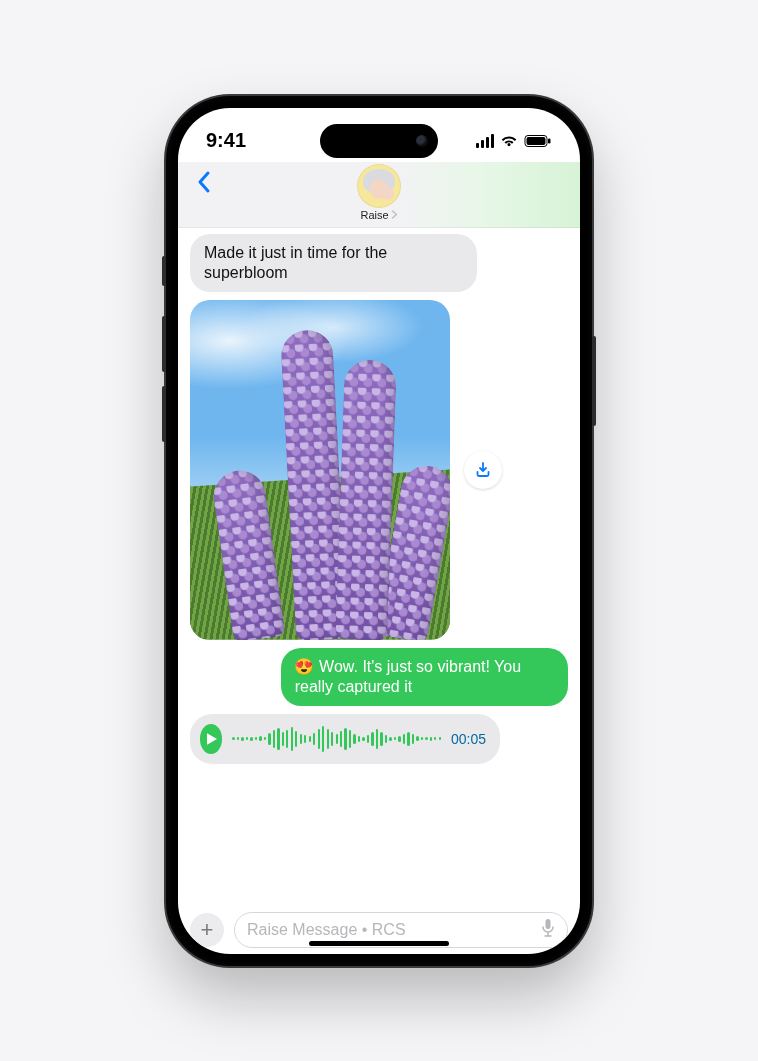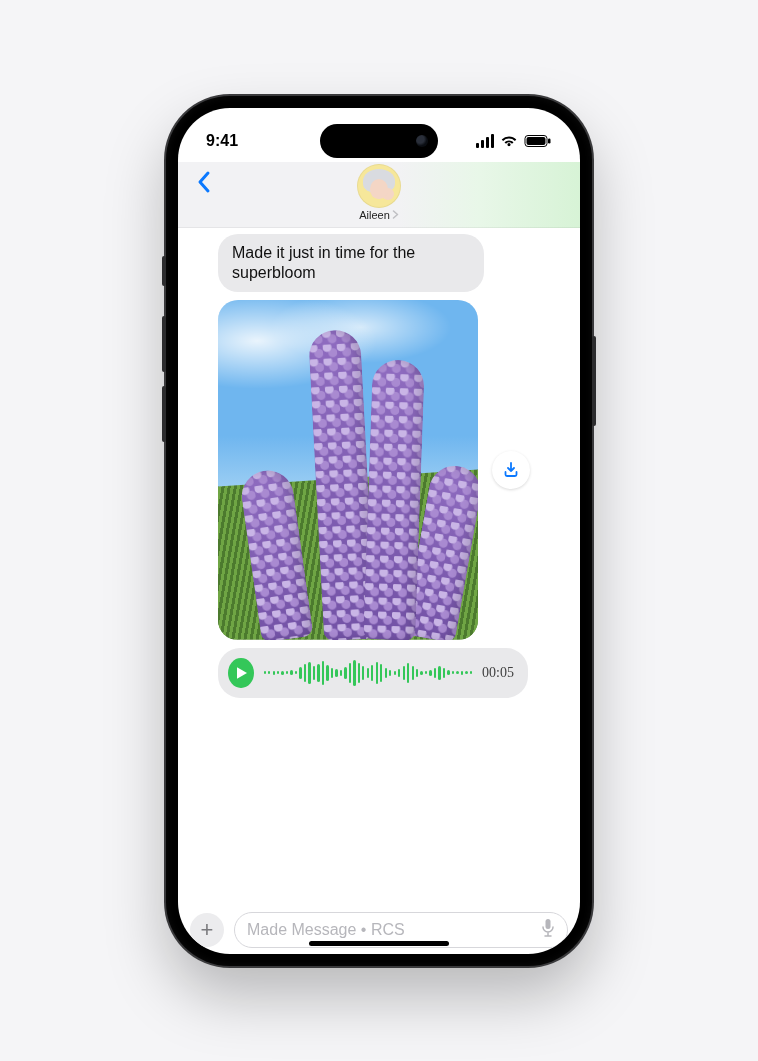"9:41" .status { font-size: 16px -> 20px }
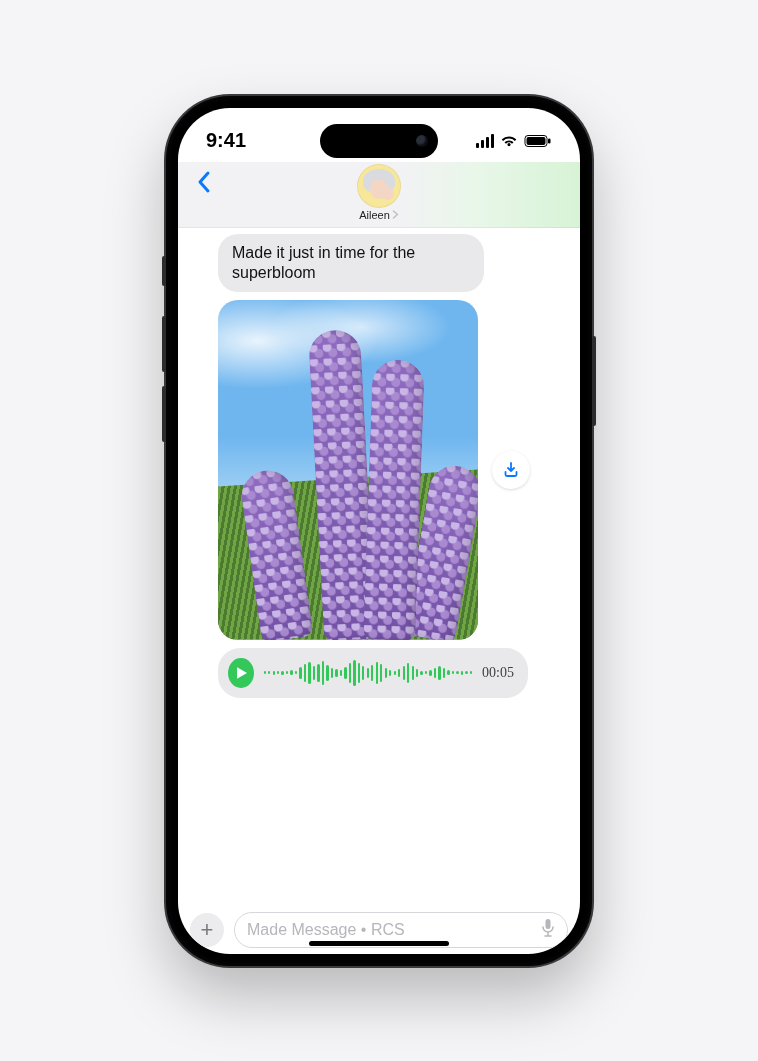"Aileen" span { text: Aileen -> Raise }
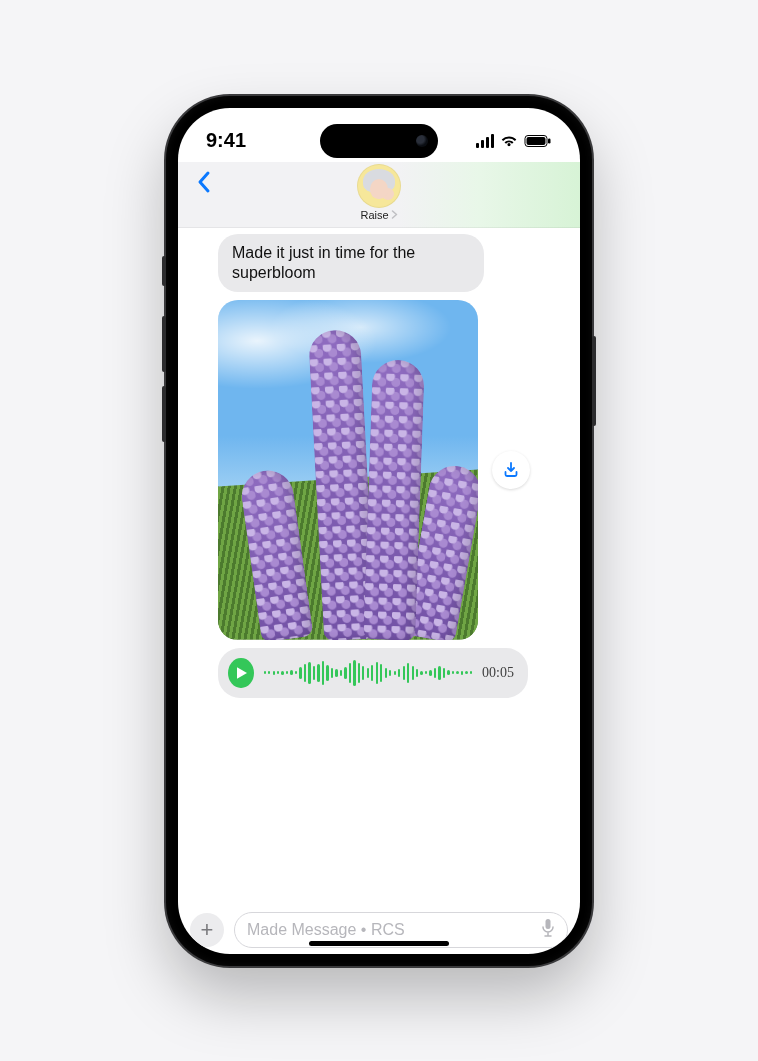"Made it just in time" .chat { margin-left: 28px -> none }
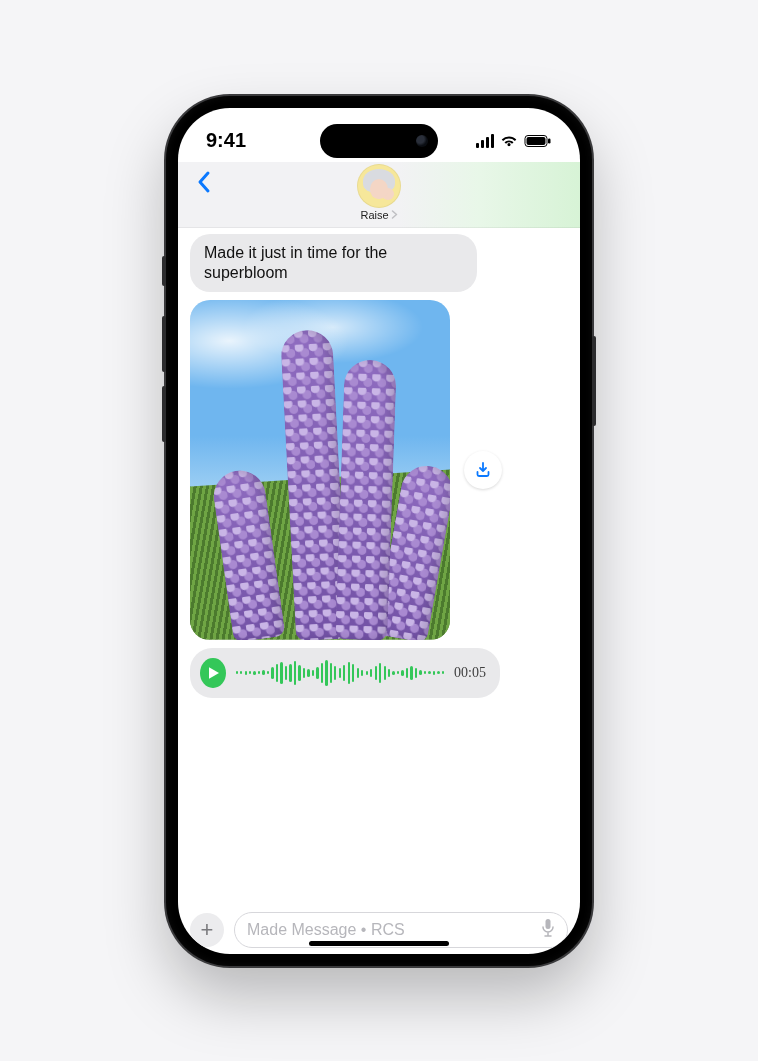"😍 Wow. It's just so" div.row { html: none -> <div> <div> <span>😍</span> <span> </span> <span>Wow. It's just so vibrant! You really captured it</span> </div> </div> }
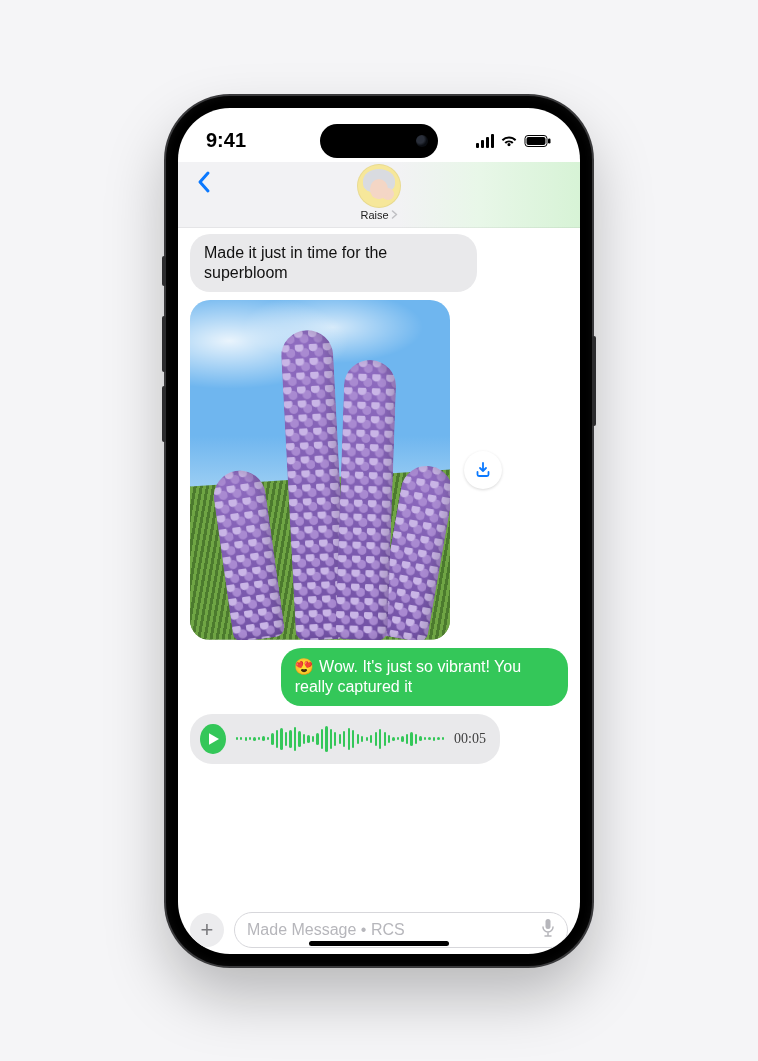"00:05" .dur { color: #404040 -> #0369a1; font-family: Liberation Serif, serif -> none }
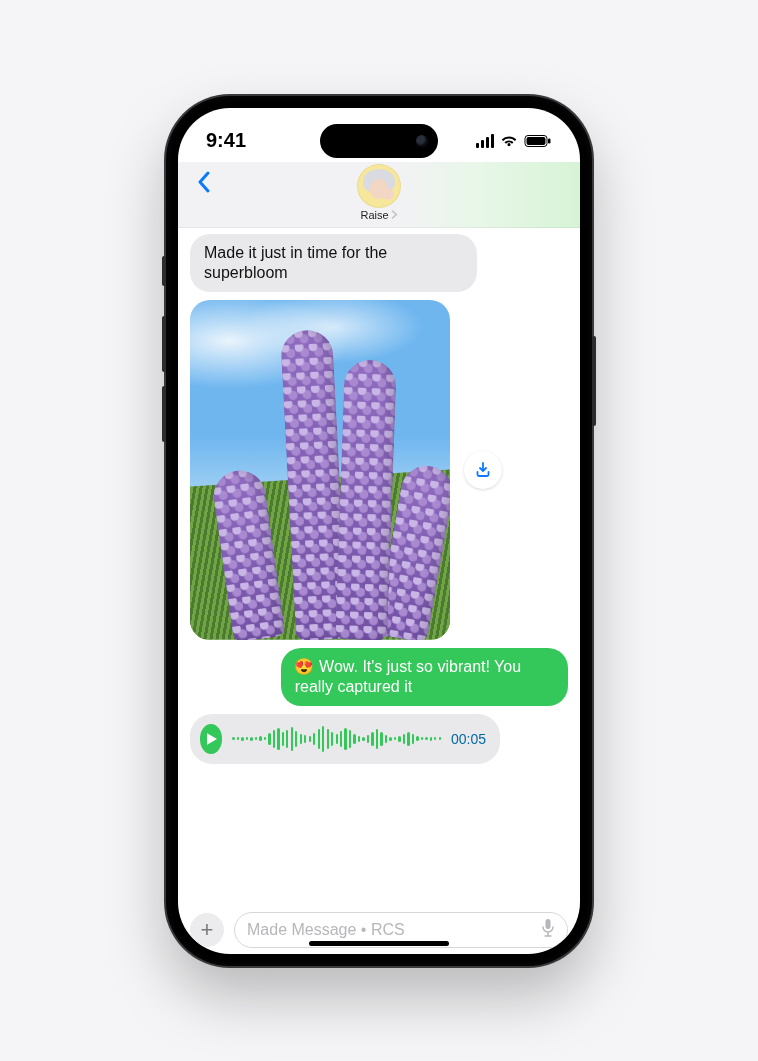"Made Message • RCS" span { text: Made -> Raise }
